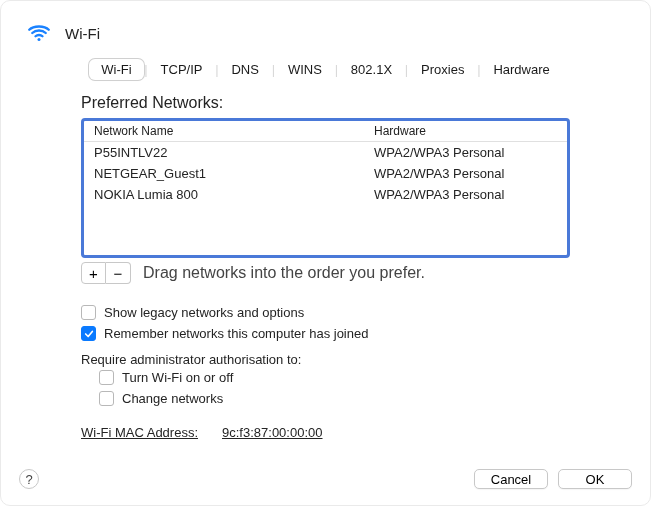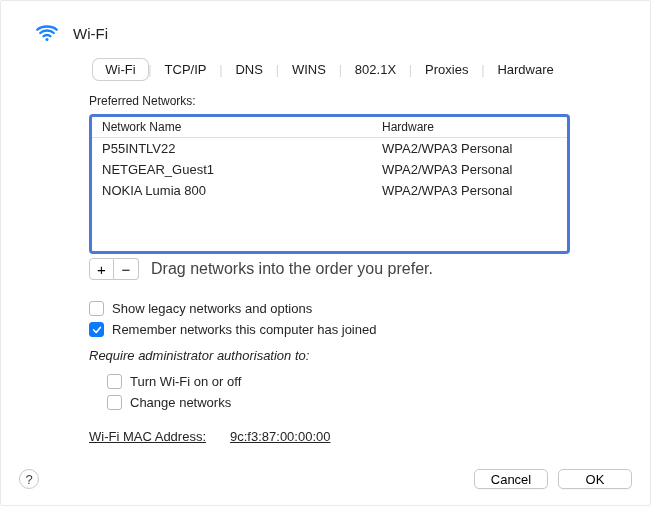"Wi-Fi" .window { border-radius: 2px -> 10px; padding: 14px 18px 18px 26px -> 14px 18px 18px 18px }
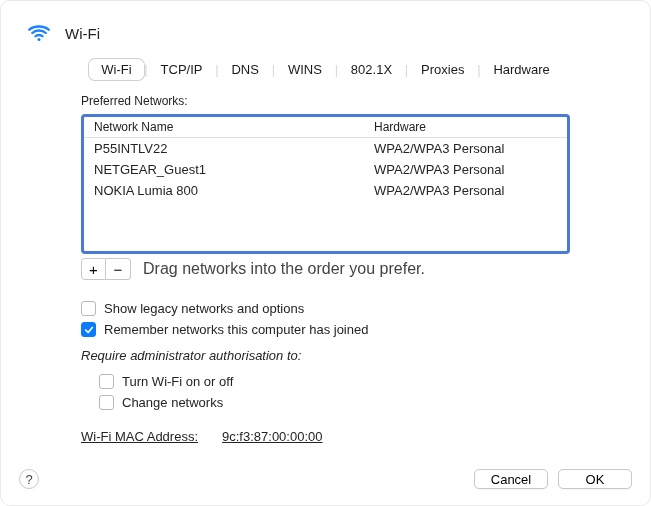"Preferred Networks:" .section-label { font-size: 12px -> 16px }
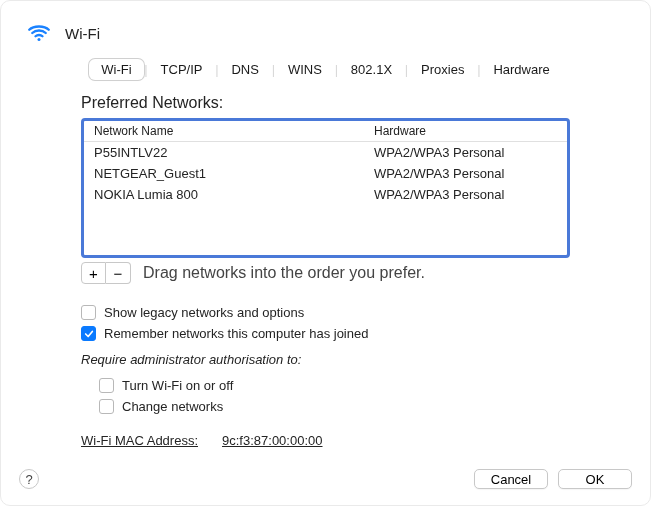"Require administrator authorisation to:" .admin-title { font-style: italic -> none; margin-bottom: 8px -> 0 }
